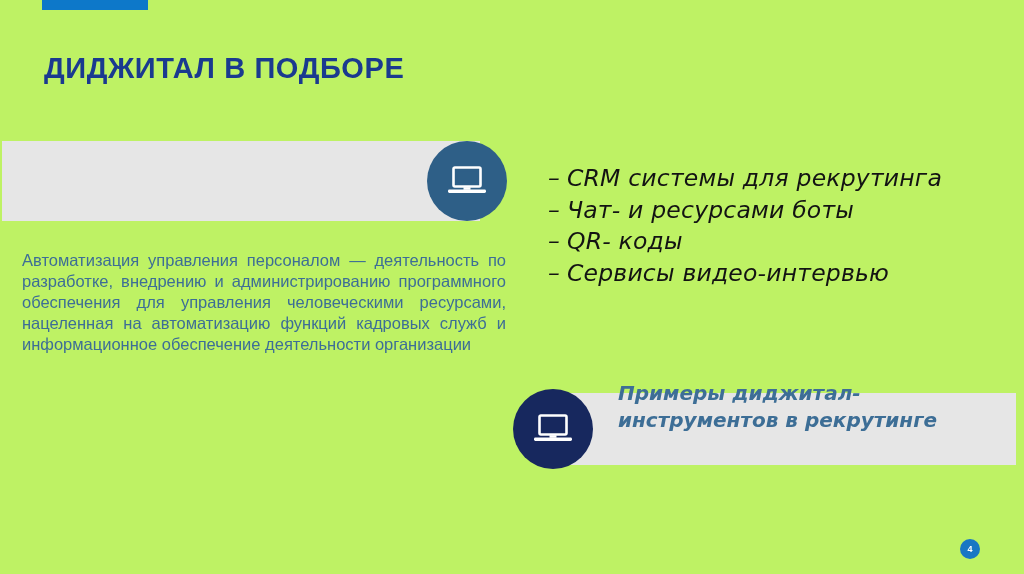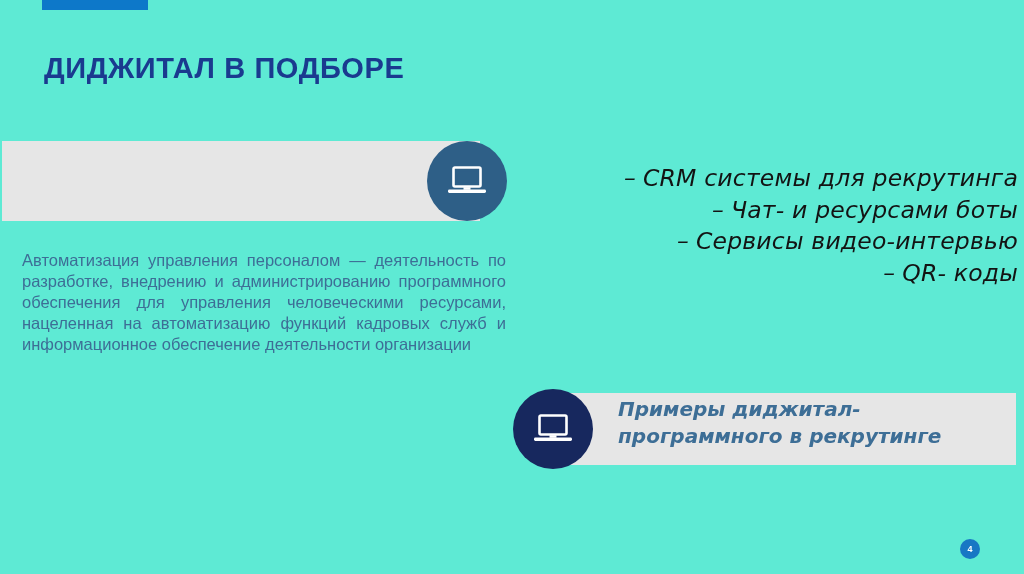"ДИДЖИТАЛ В ПОДБОРЕ" #slide { background: #5eead4 -> #bef264 }
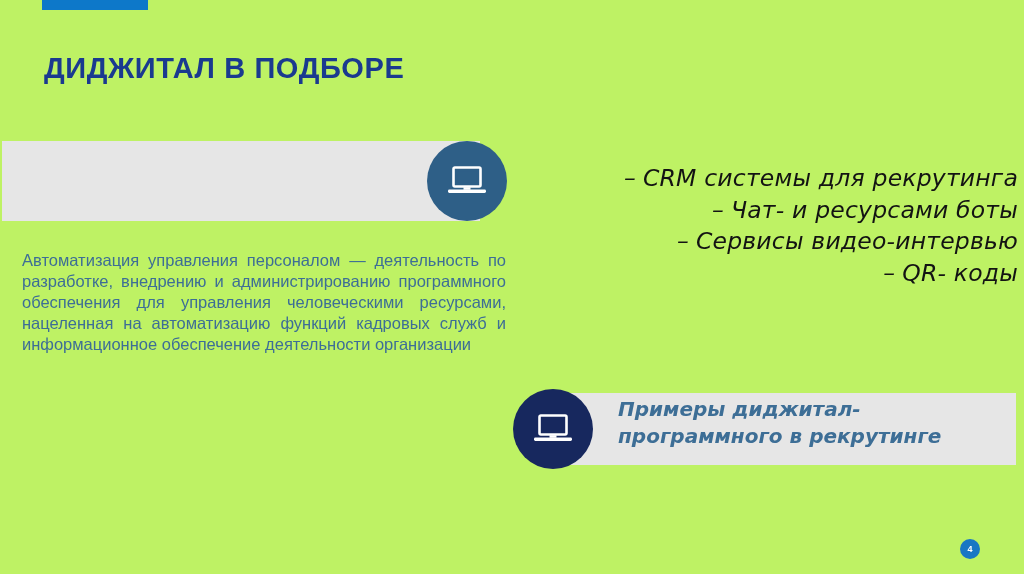"– CRM системы для рекрутинга" #tools-list li { text-align: right -> none }
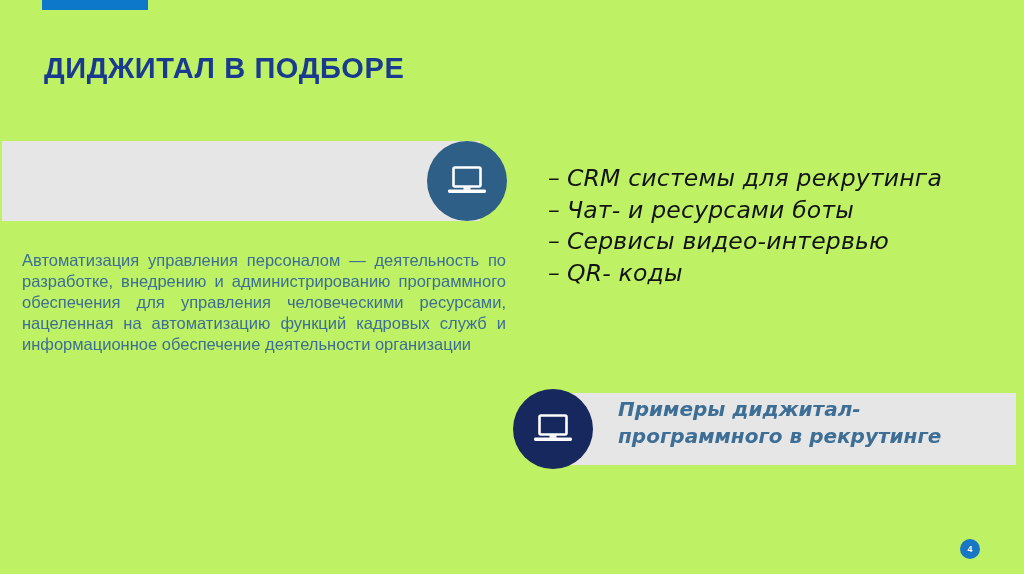"– Сервисы видео-интервью" li { order: before "– QR- коды" -> after "– QR- коды" }
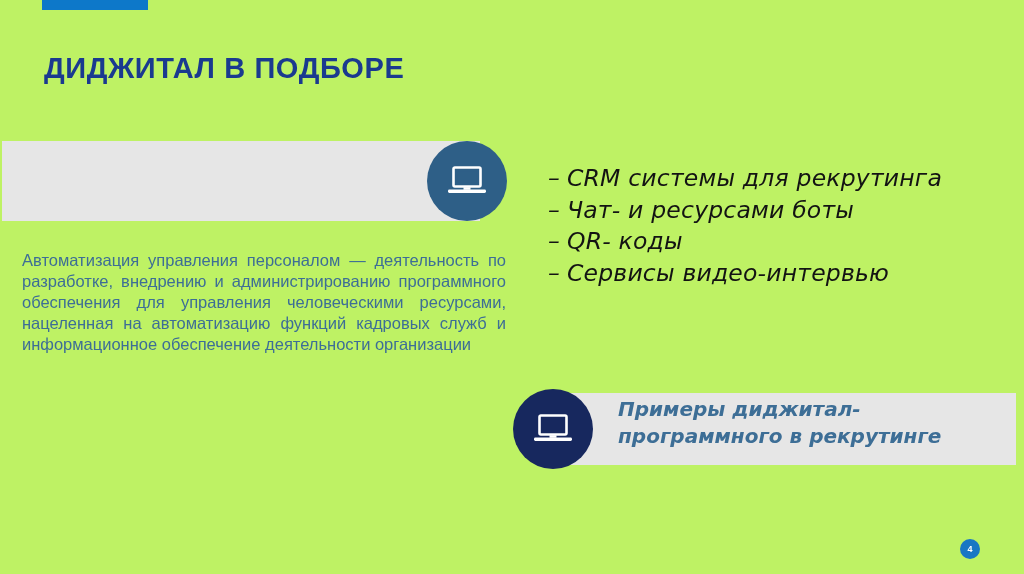"Примеры диджитал-" #examples-caption { top: 396px -> 380px }
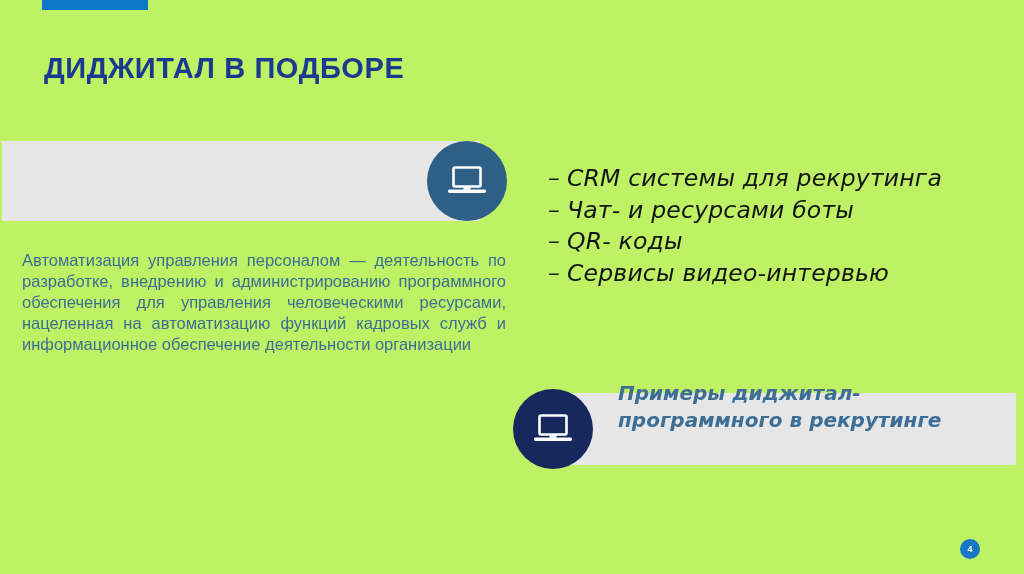"программного в рекрутинге" span.cap-line { text: программного -> инструментов }
